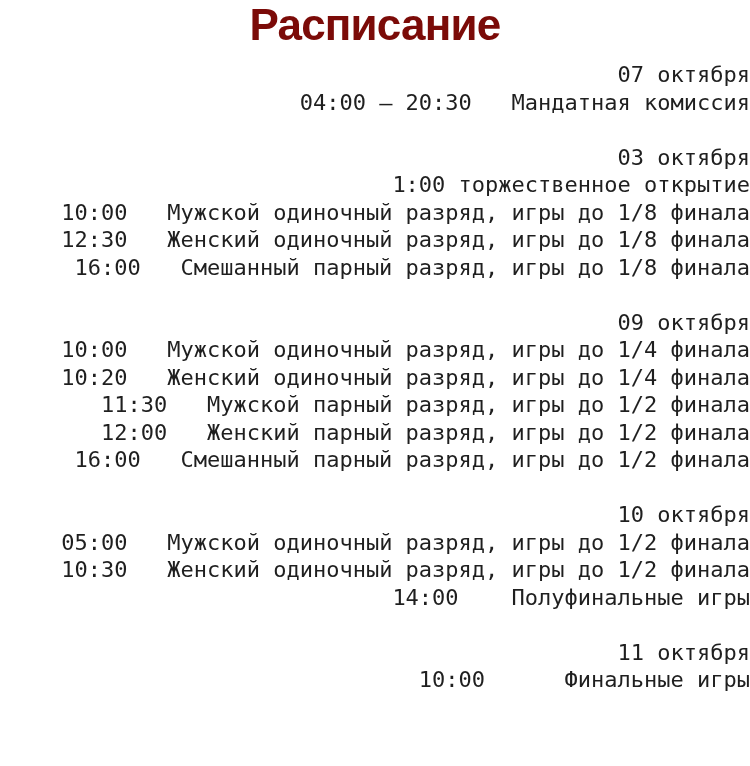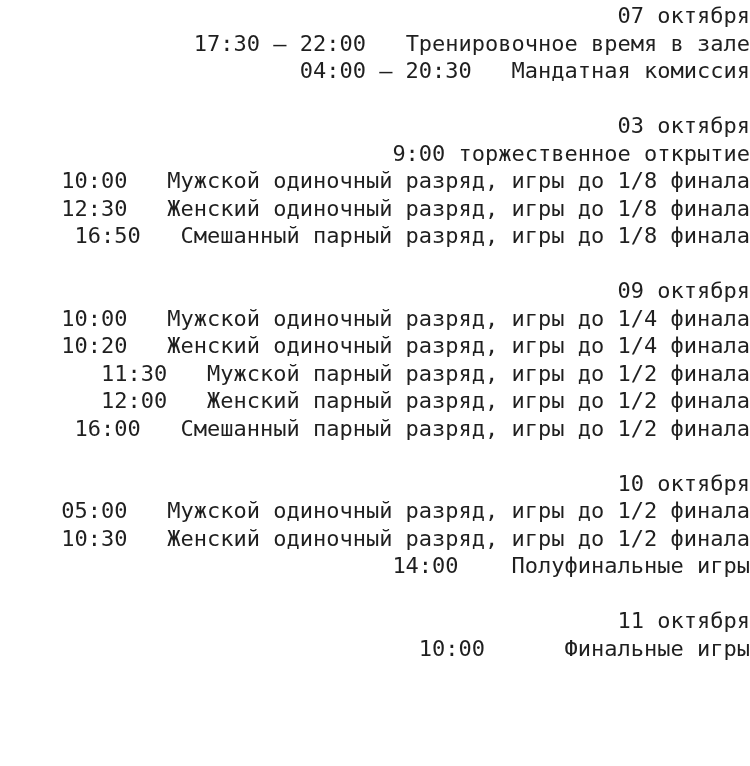"Расписание" h1.doc-title { html: none -> <h1>Расписание</h1> }
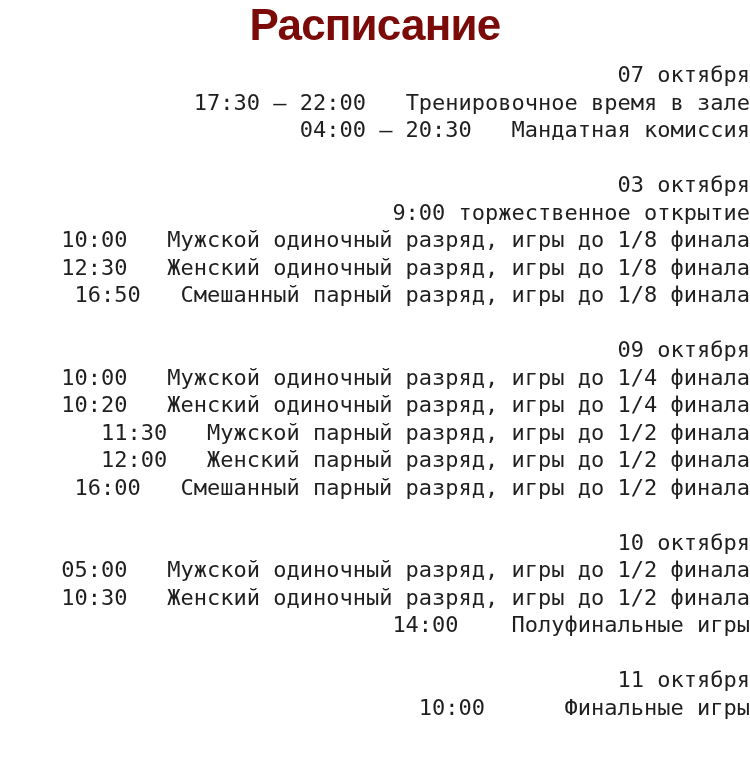"17:30 – 22:00 Тренировочное время" p.row { html: <p>17:30 – 22:00 Тренировочное время в зале</p> -> none }
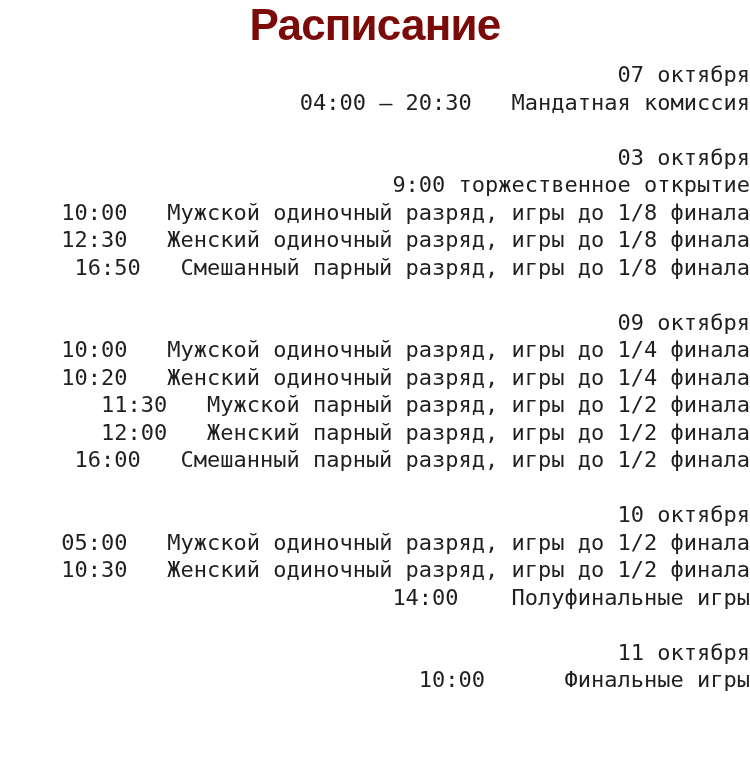"9:00 торжественное открытие" p.row { text: 9:00 -> 1:00 }
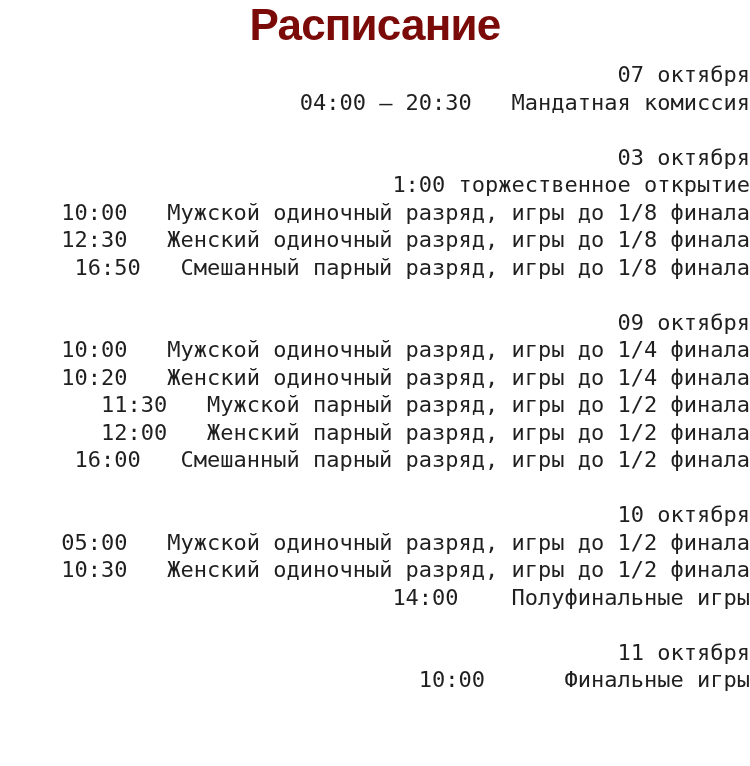"16:50 Смешанный парный разряд, игры" p.row { text: 16:50 -> 16:00 }
